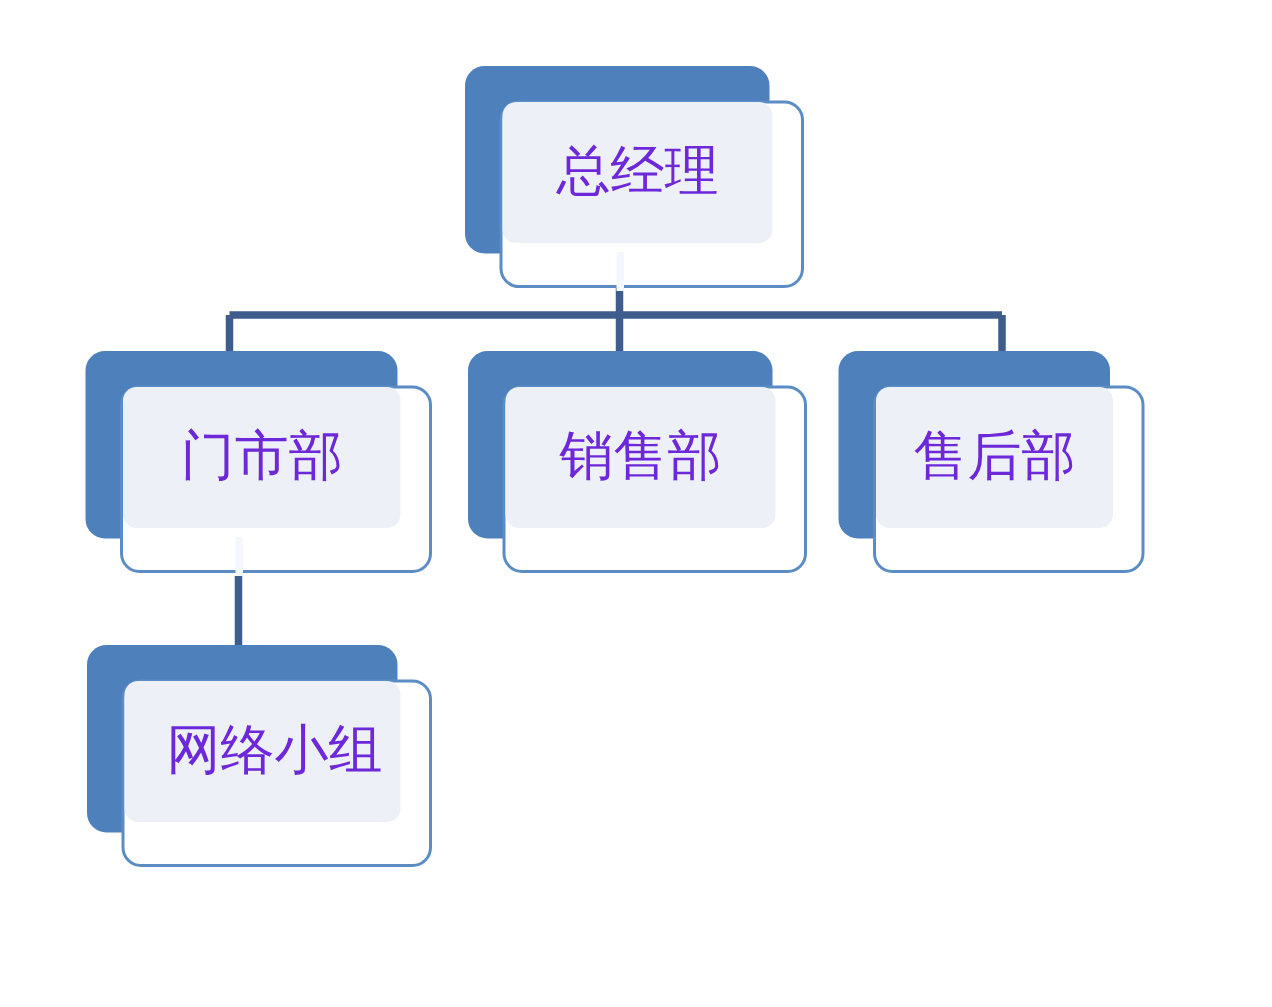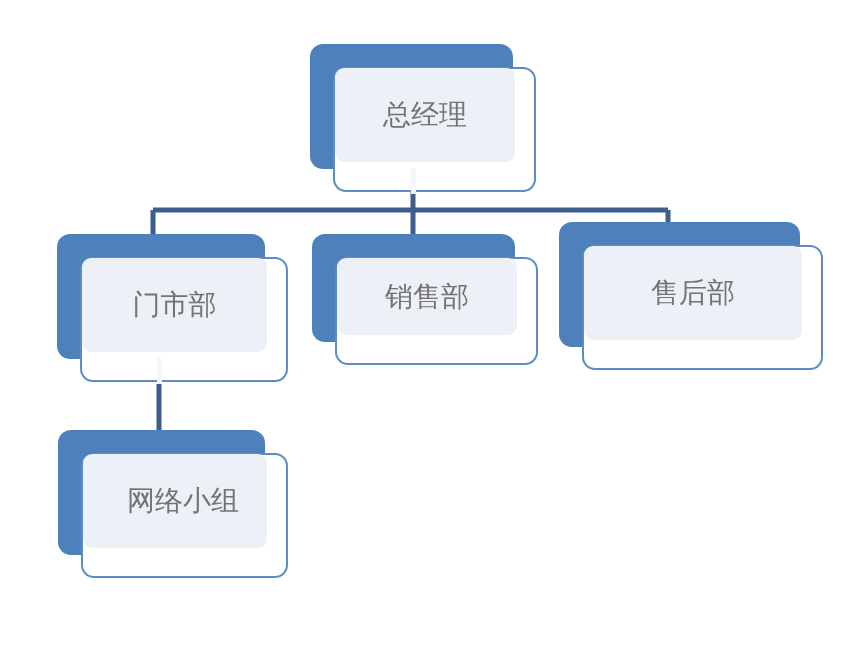"总经理" .node-label { color: #737373 -> #6d28d9; font-size: 28px -> 36px }
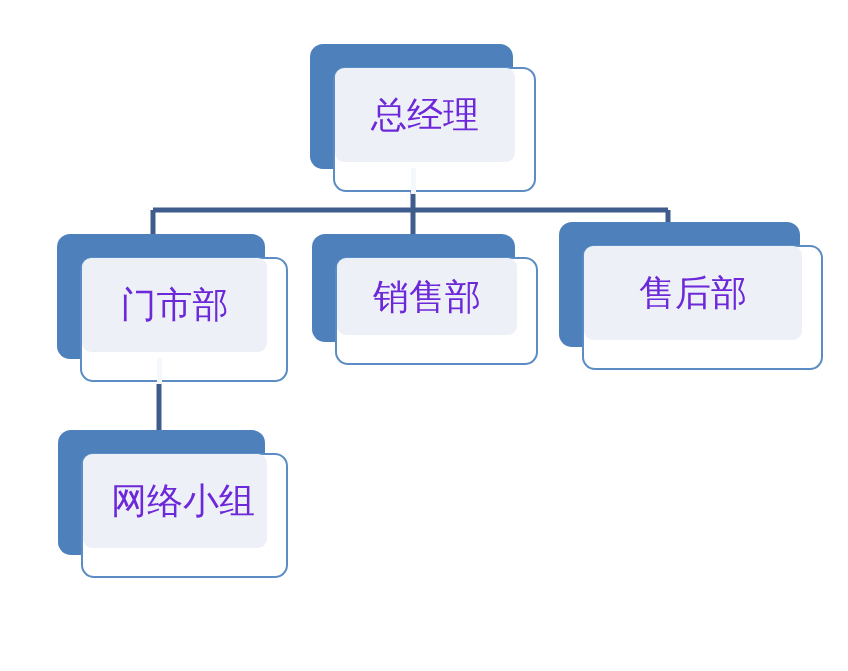"销售部" div.node { height: 131px -> 148px }
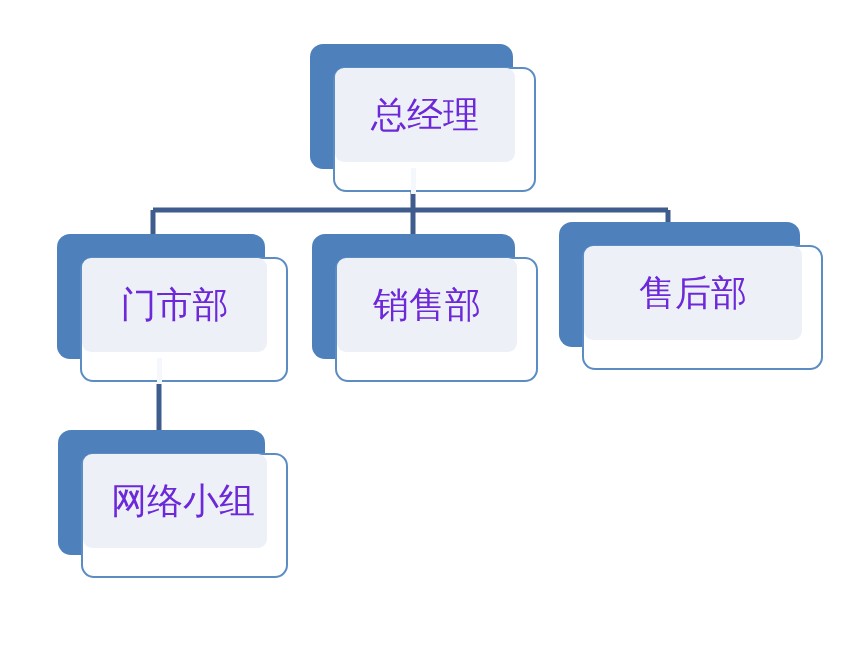"售后部" div.node { top: 222px -> 234px; width: 264px -> 204px }
